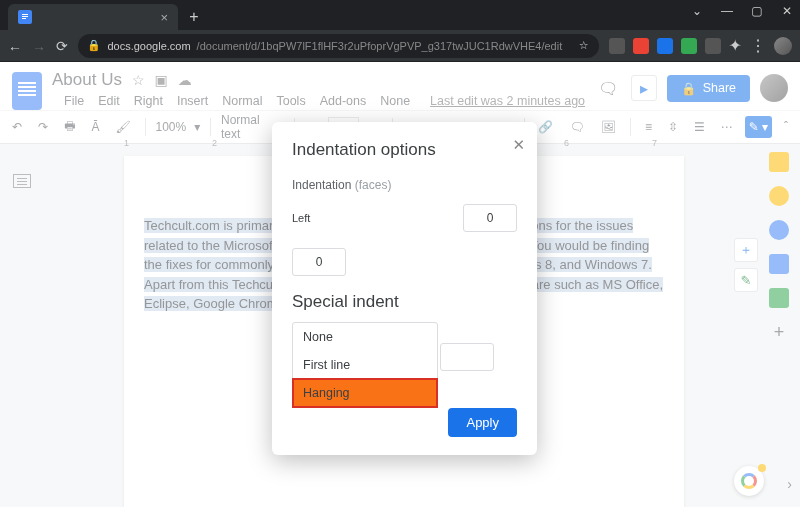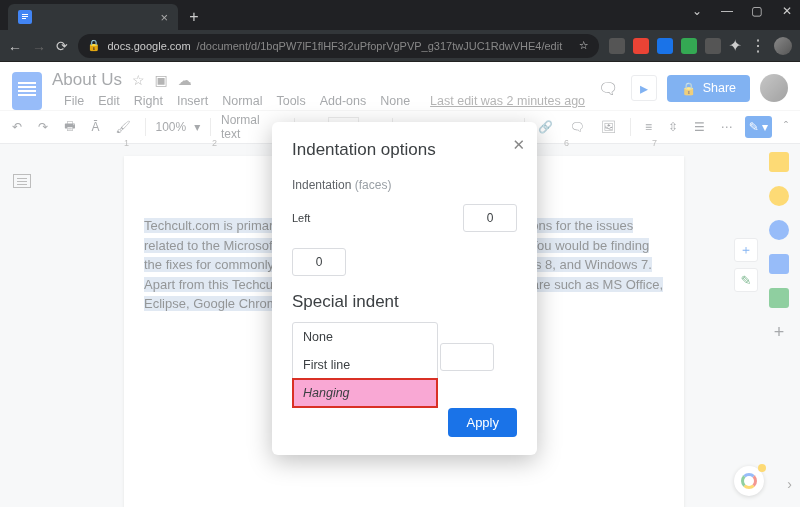"Hanging" .dropdown .opt.hl { background: #f9a8d4 -> #f97316; font-style: italic -> none }
